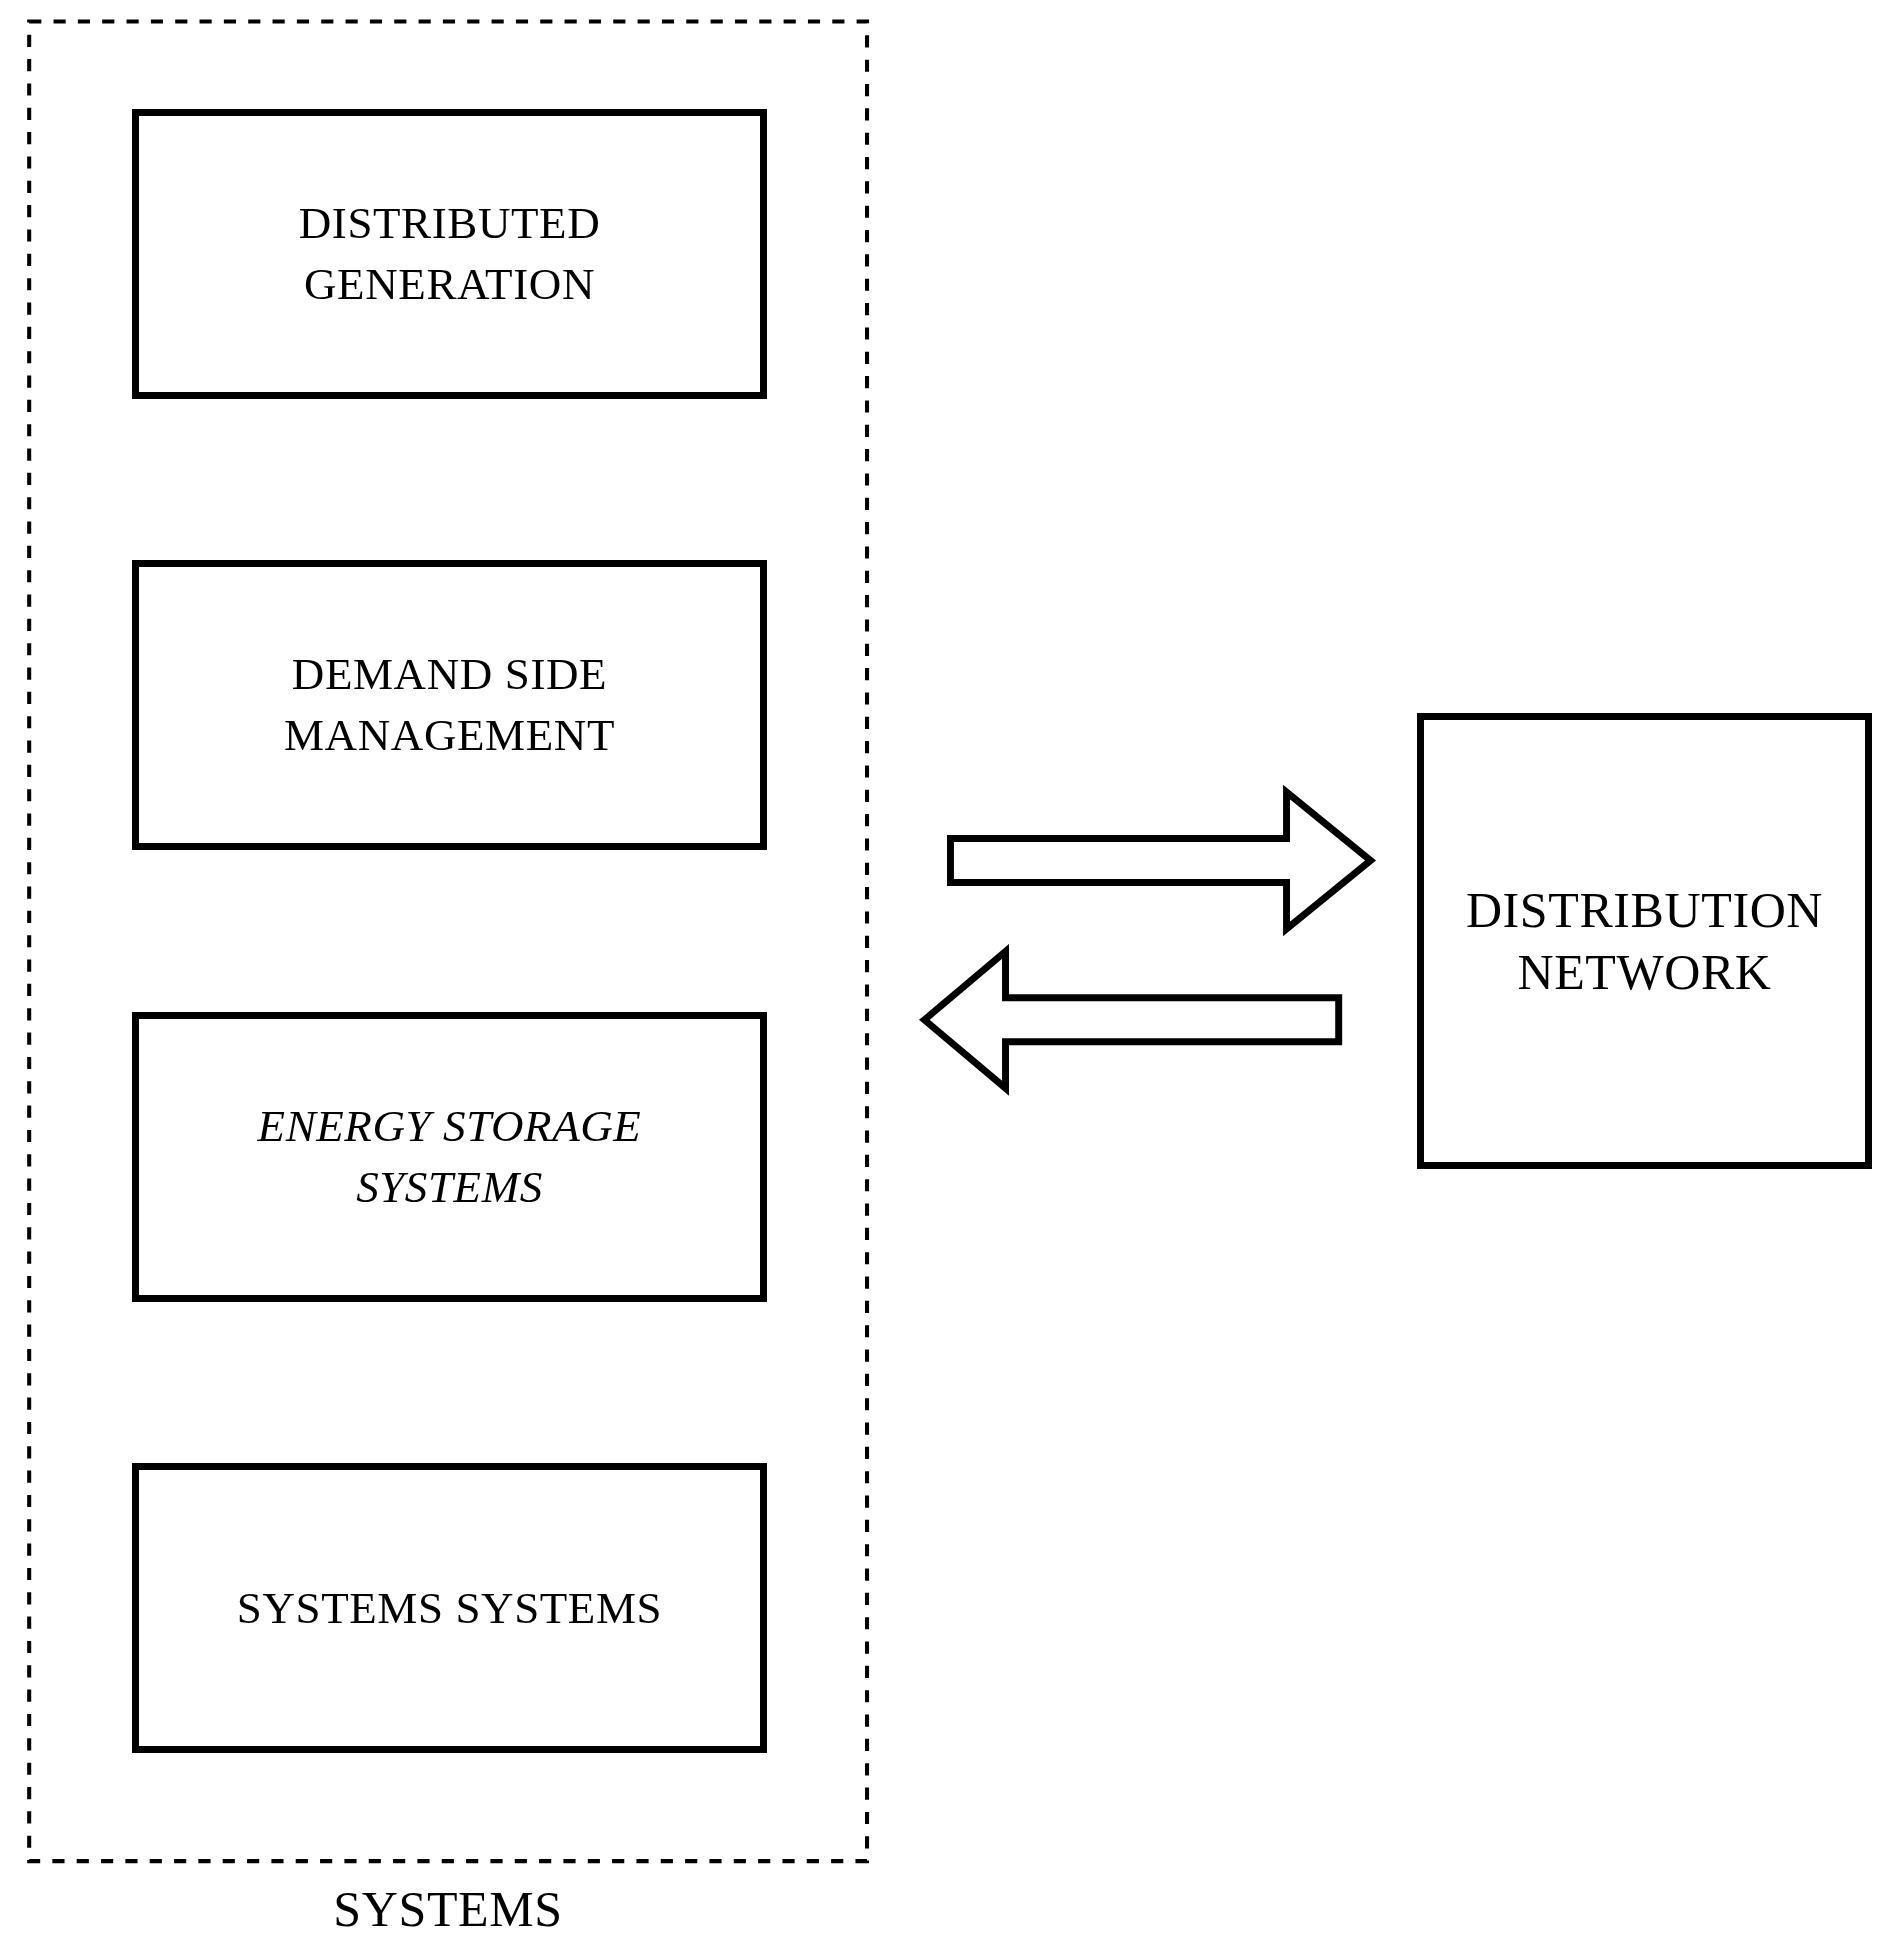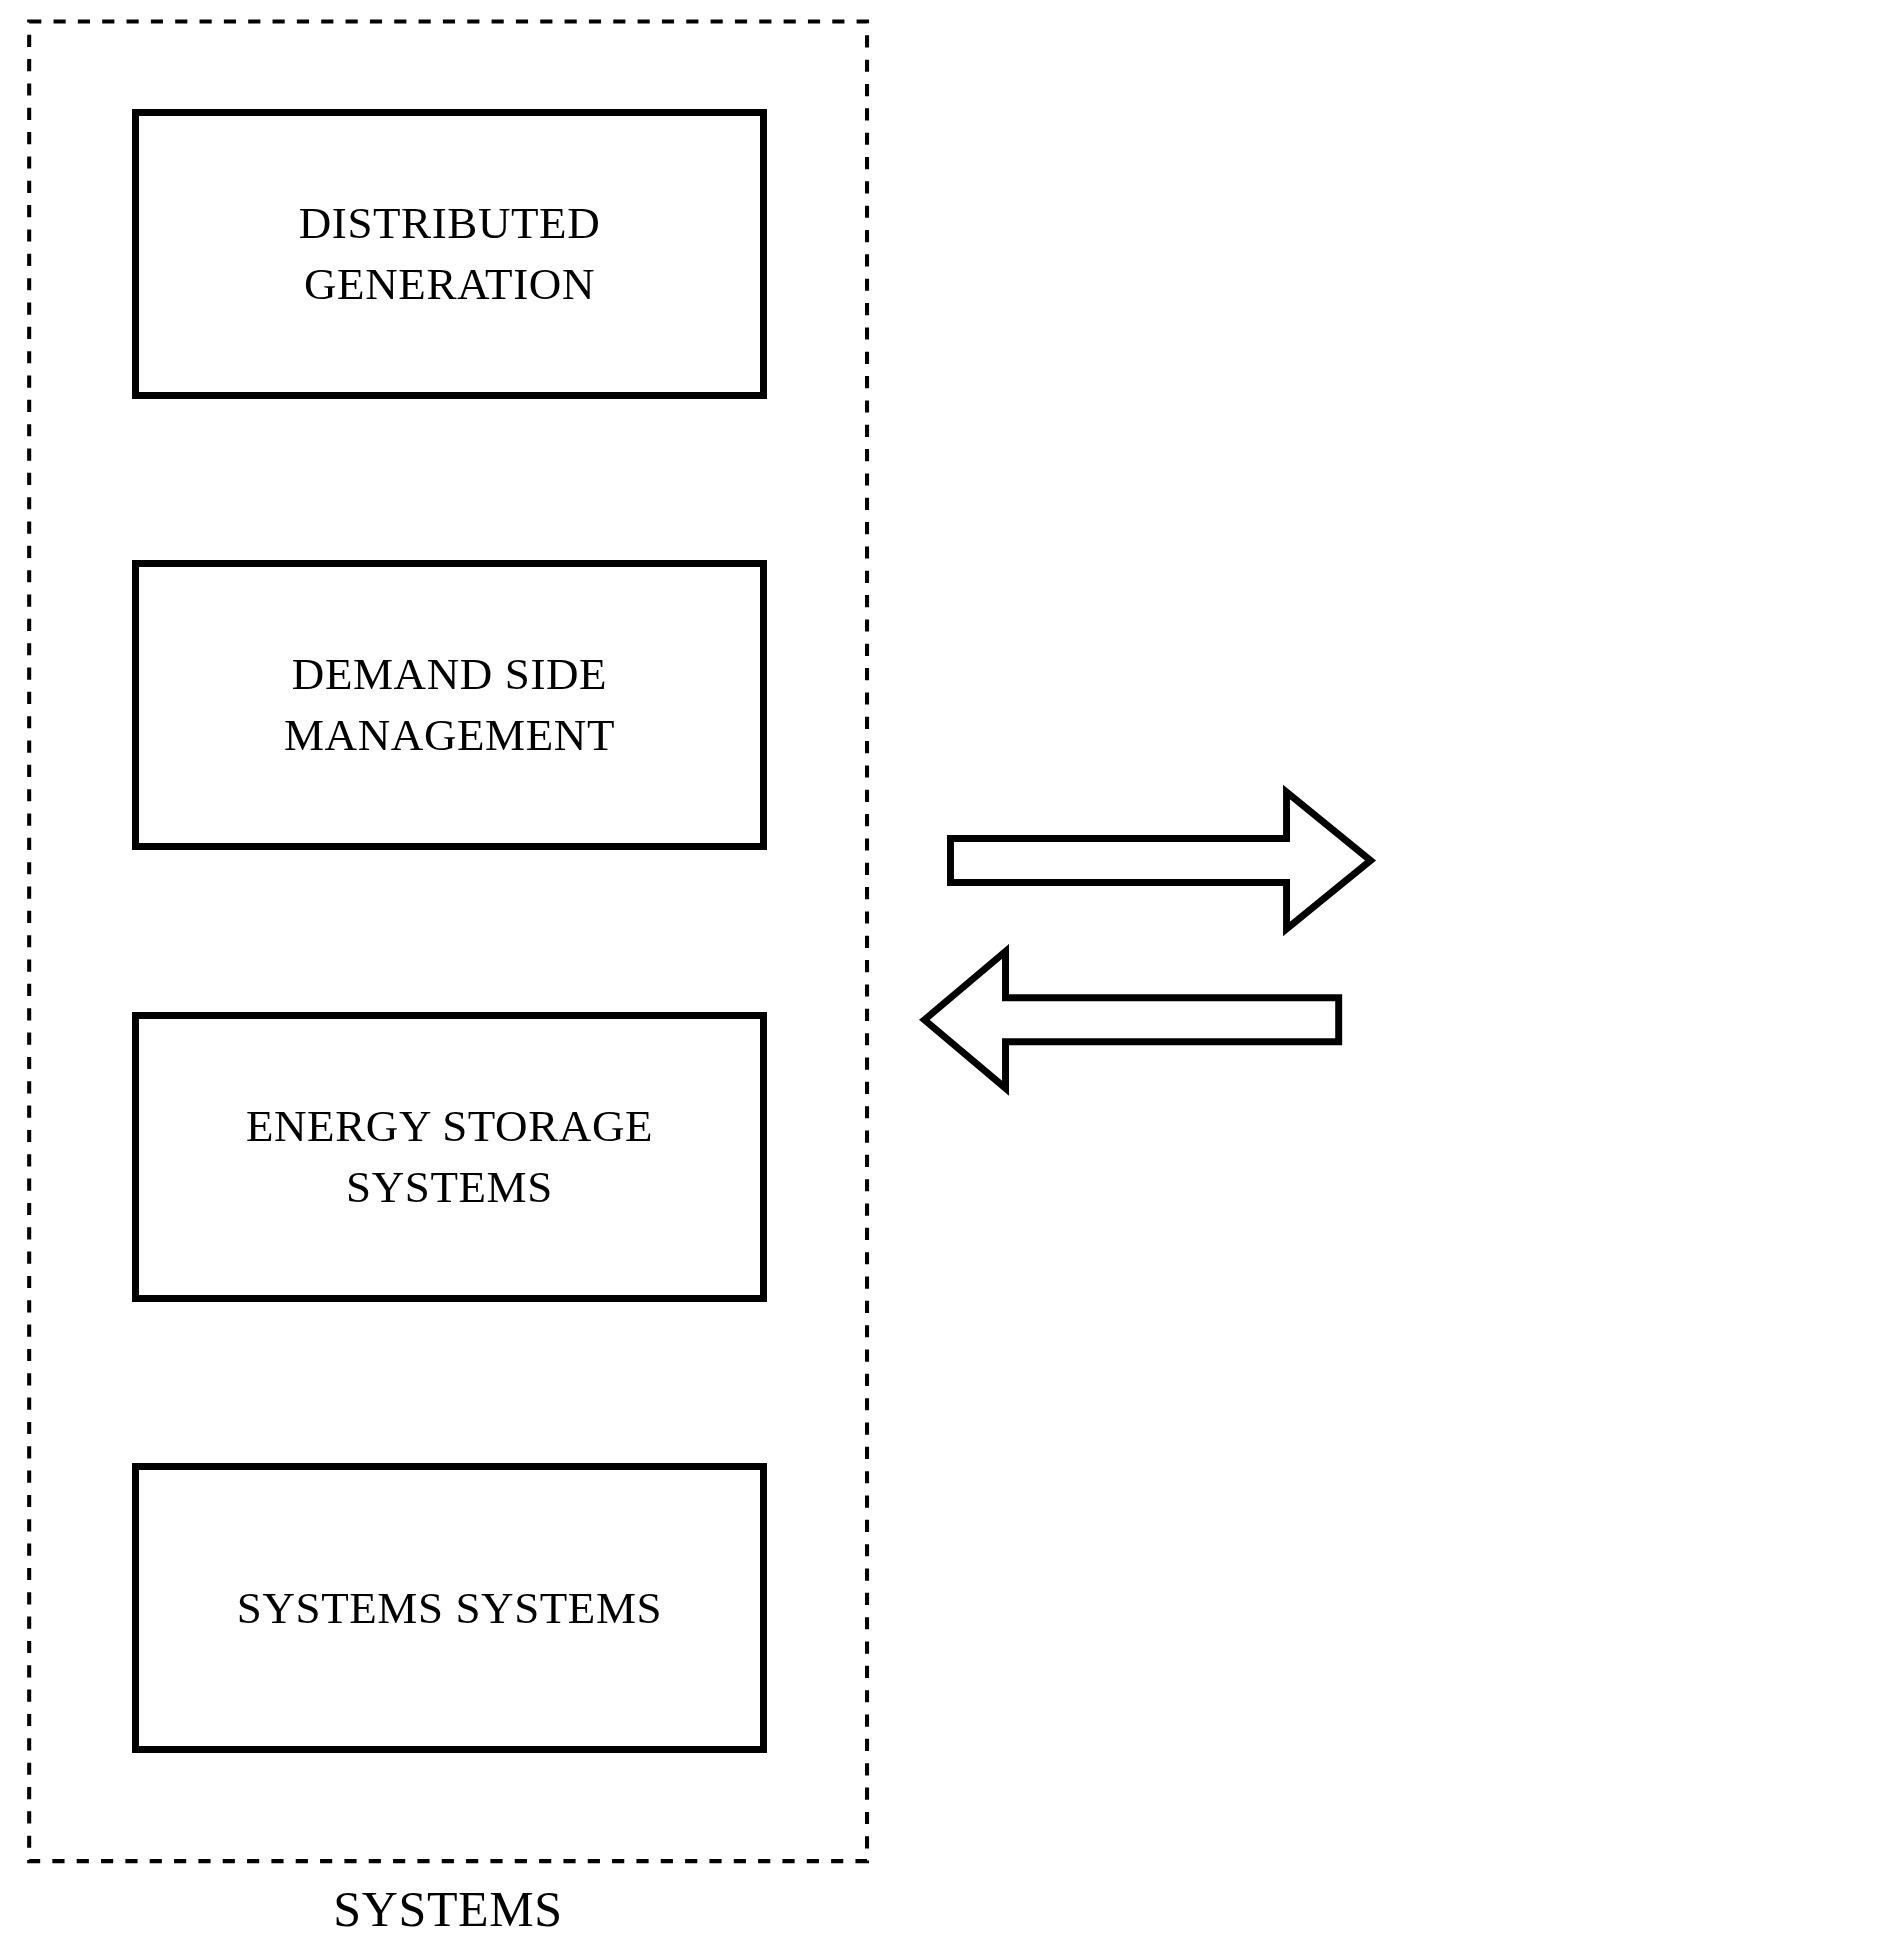"DISTRIBUTION" div.box { html: none -> <div> <span>DISTRIBUTION NETWORK</span> </div> }
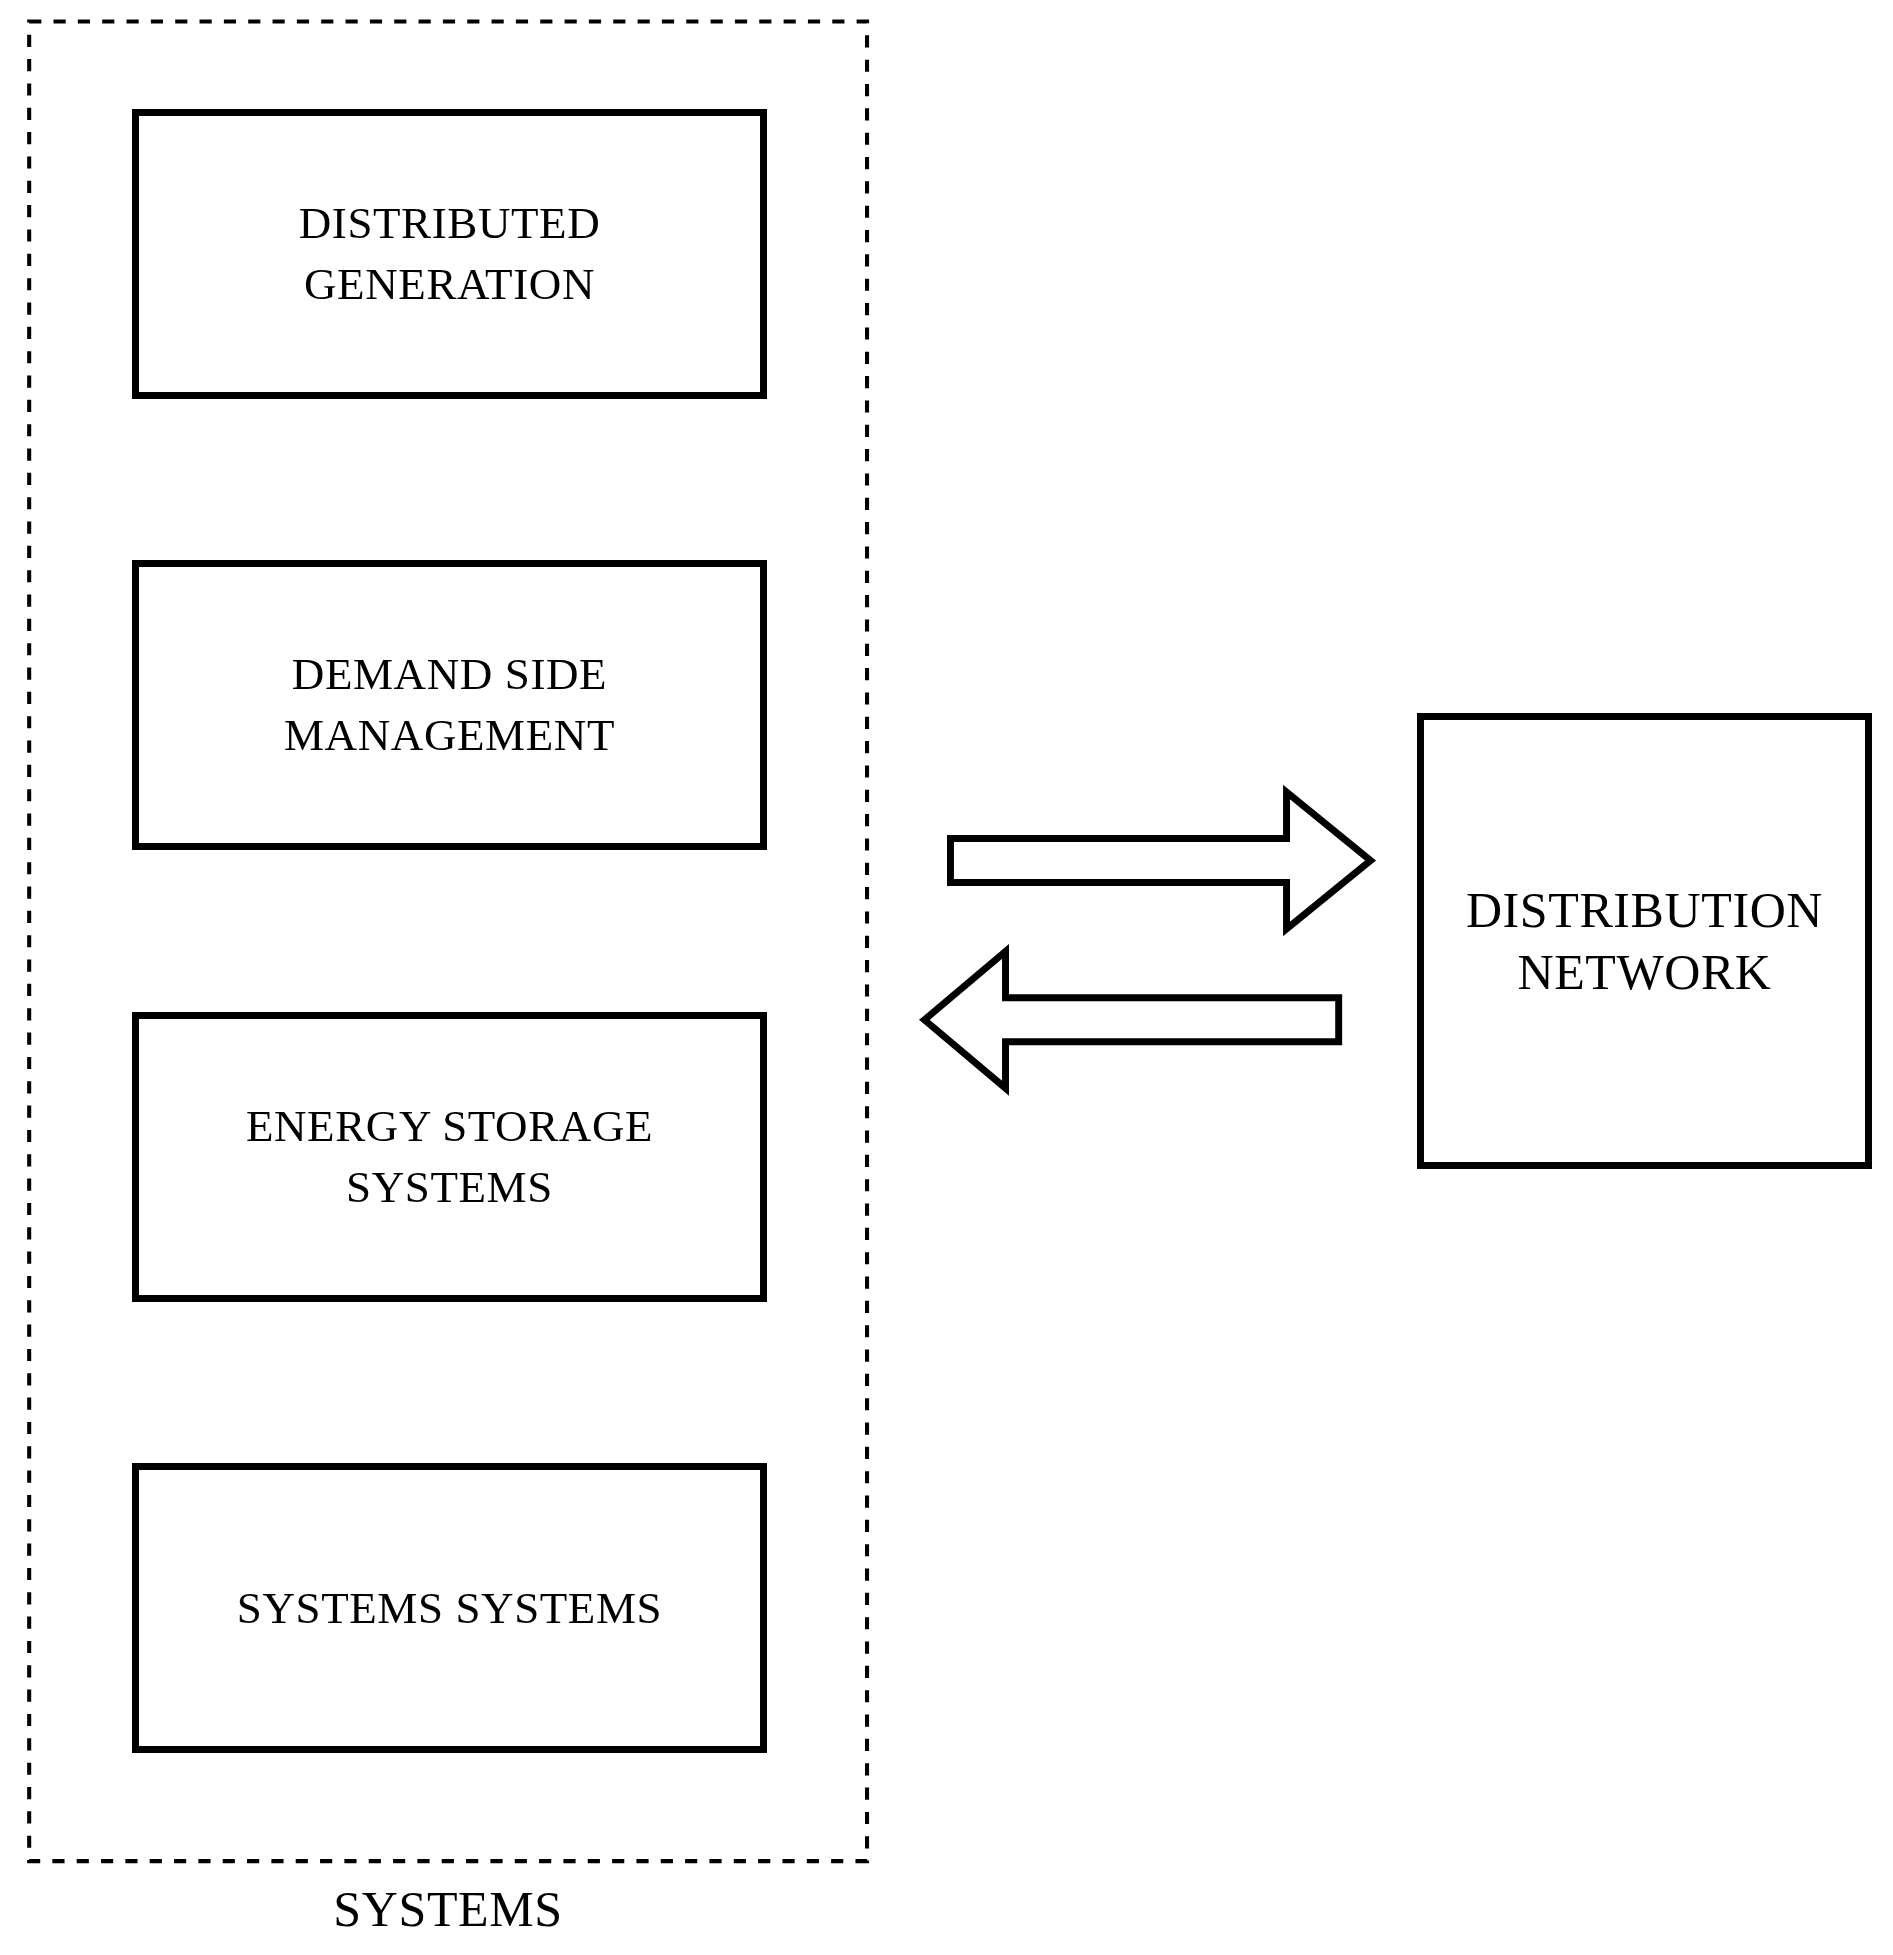"ENERGY STORAGE" .c3 { font-style: none -> italic }
